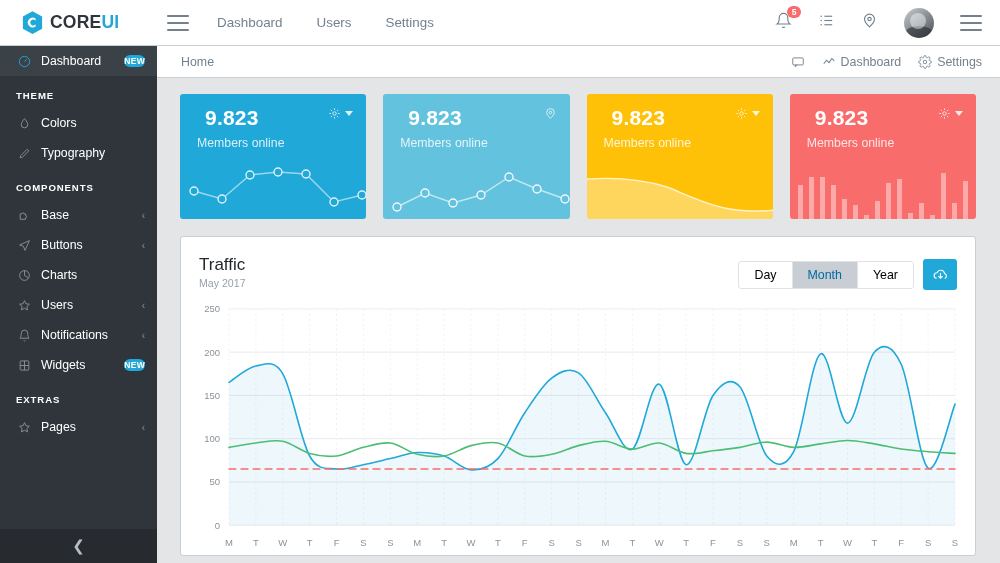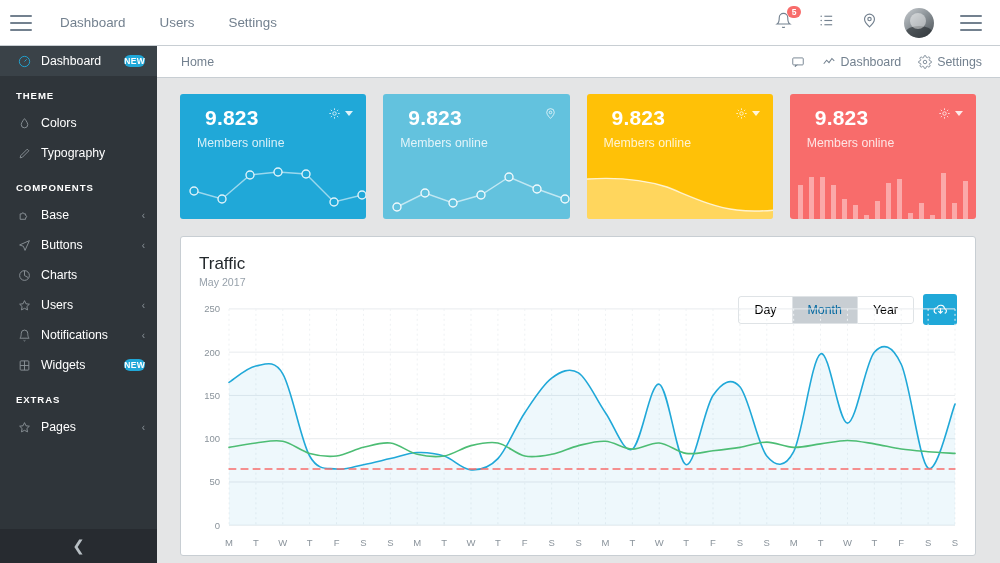"COREUI" div.brand { html: none -> <div> <svg> <path></path> <path></path> </svg> <div><span>CORE</span><span>UI</span></div> </div> }
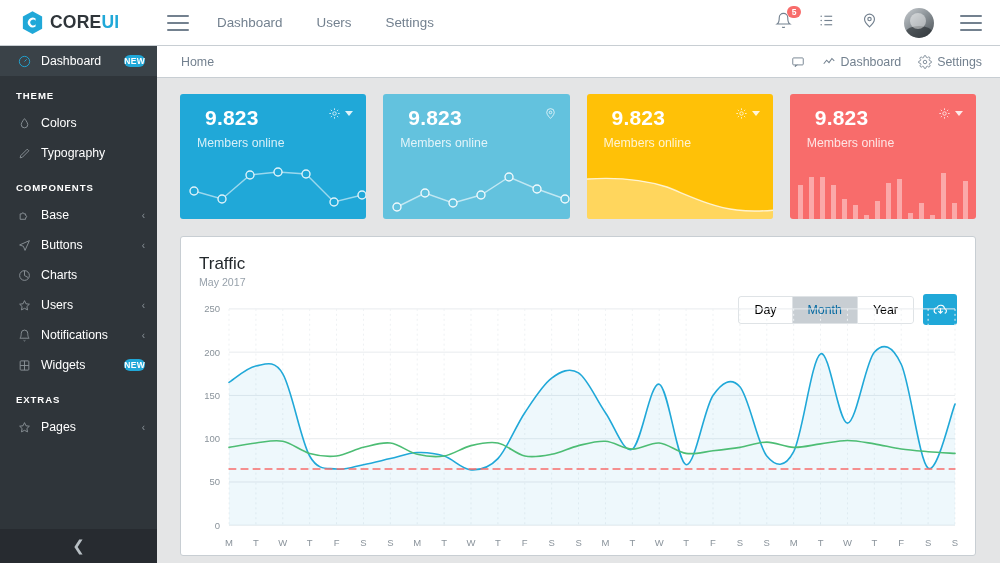"Traffic" .tc-head { align-items: flex-start -> center; flex-direction: column -> none }
